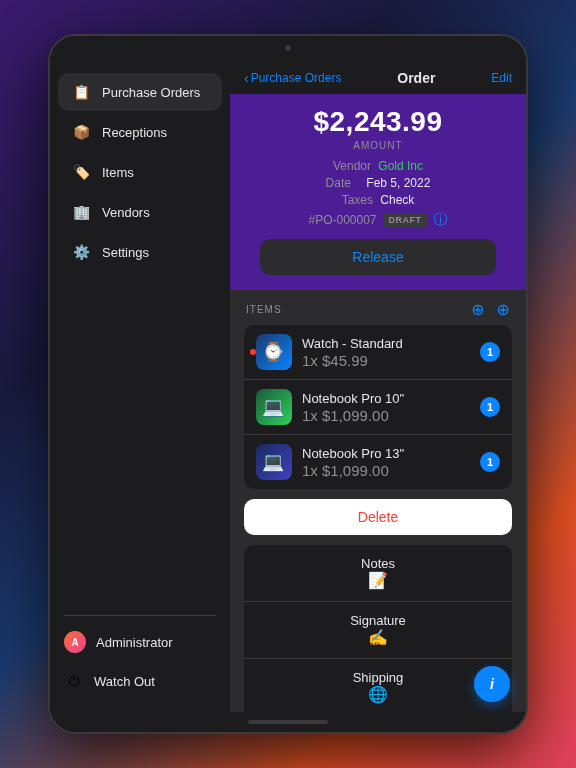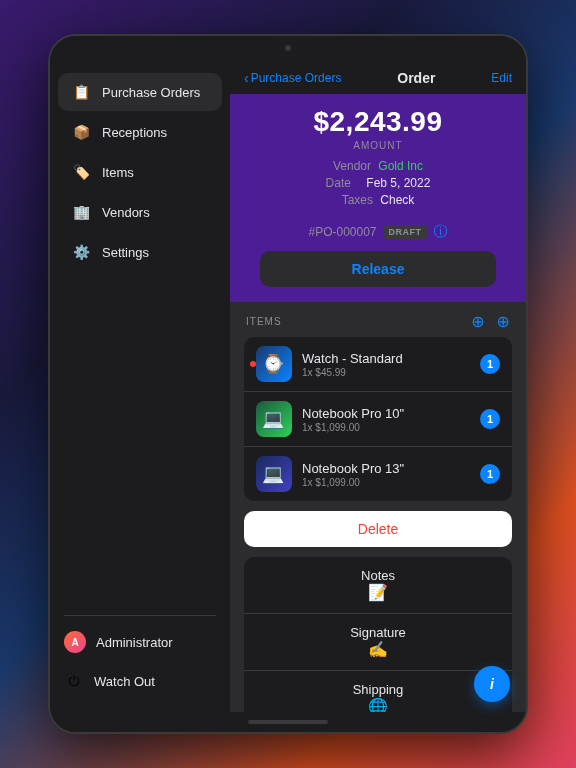"#PO-000007" .po-row { margin-top: 16px -> 4px }
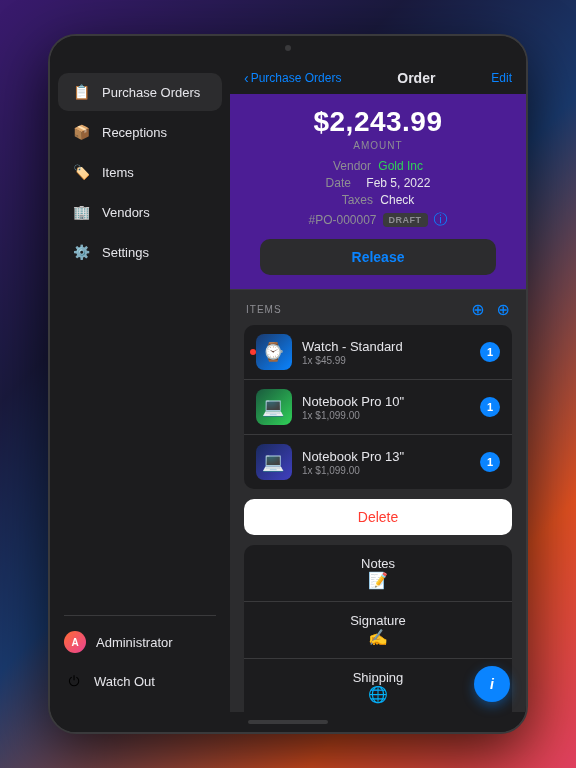"Release" .release-btn { font-weight: 700 -> 400 }
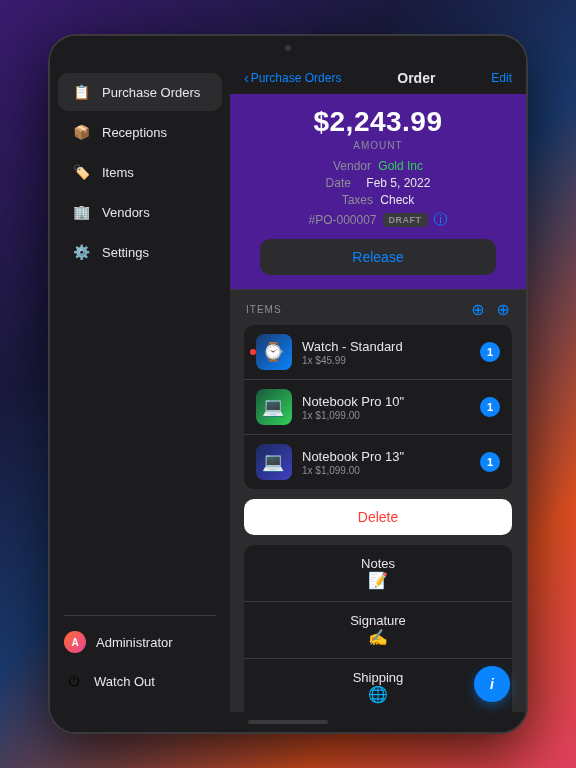"1x $45.99" .item-qty-price { font-size: 10px -> 15px }
